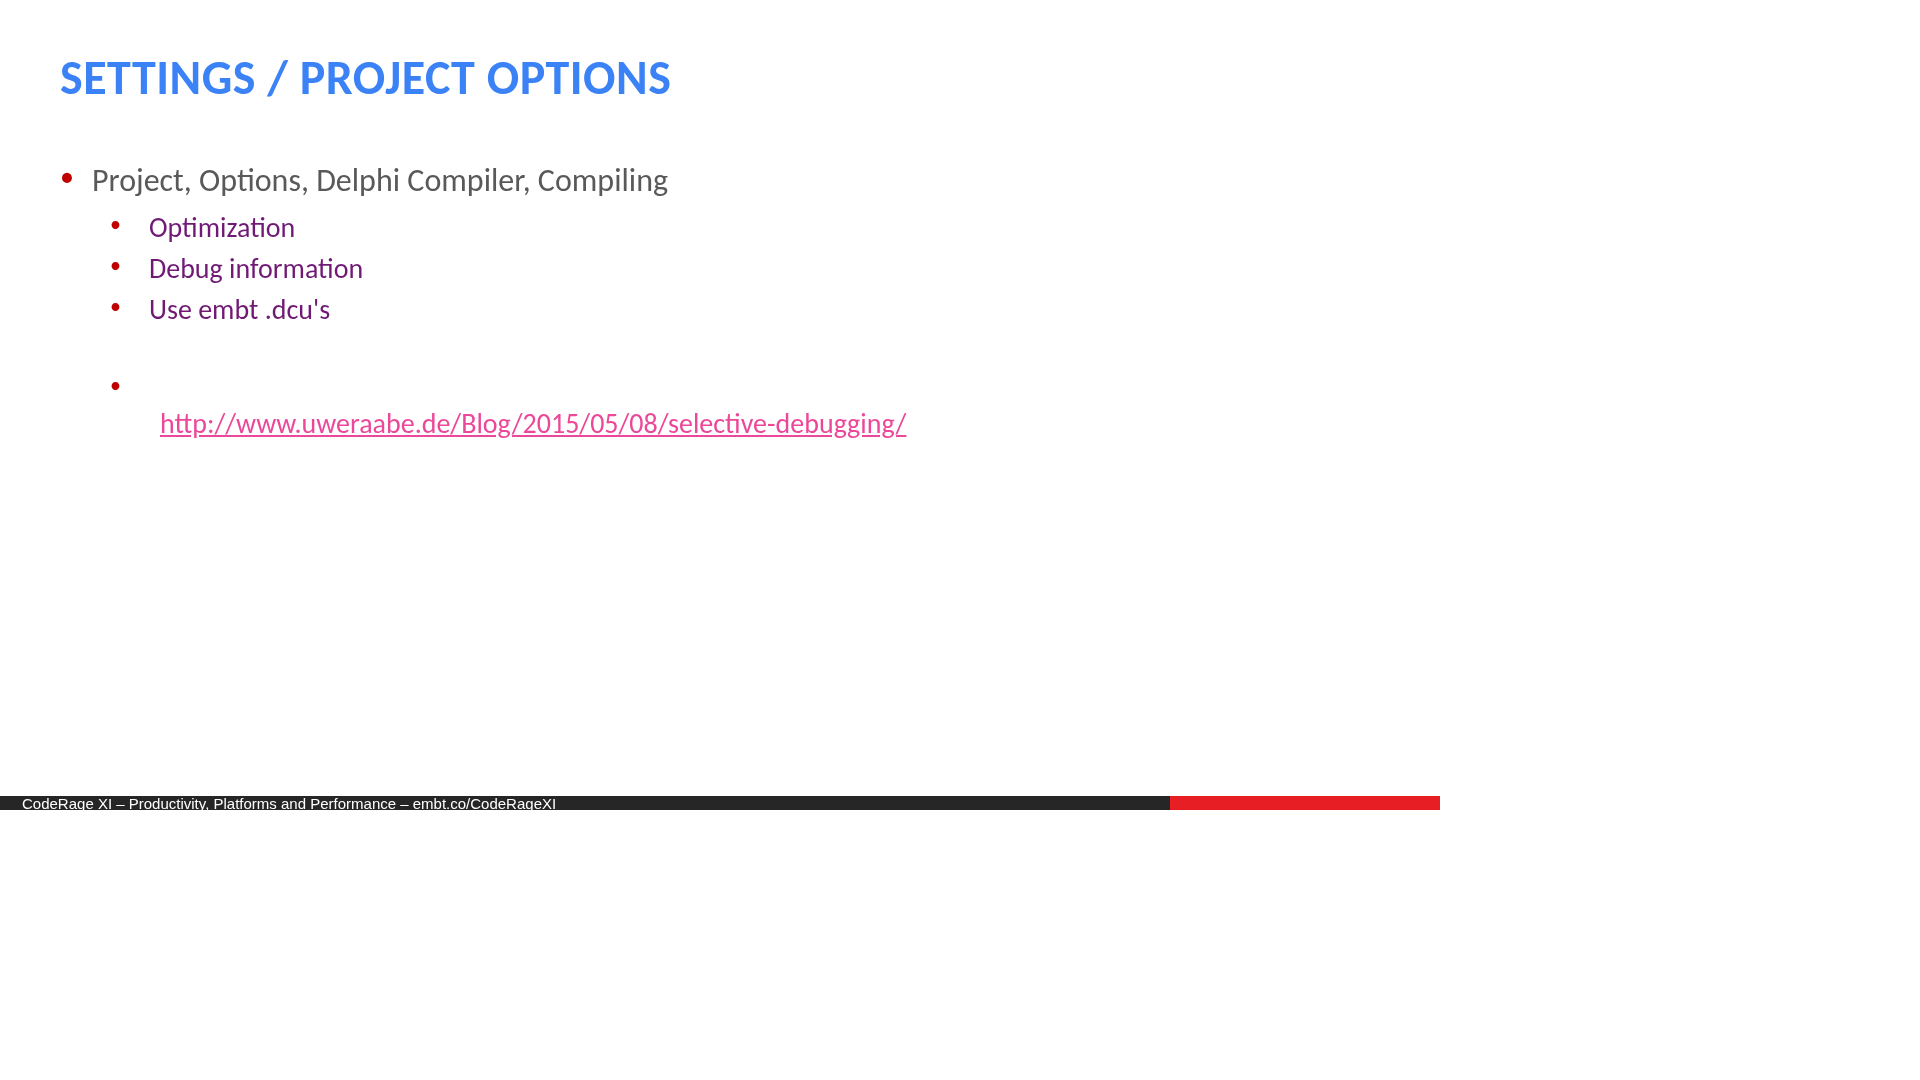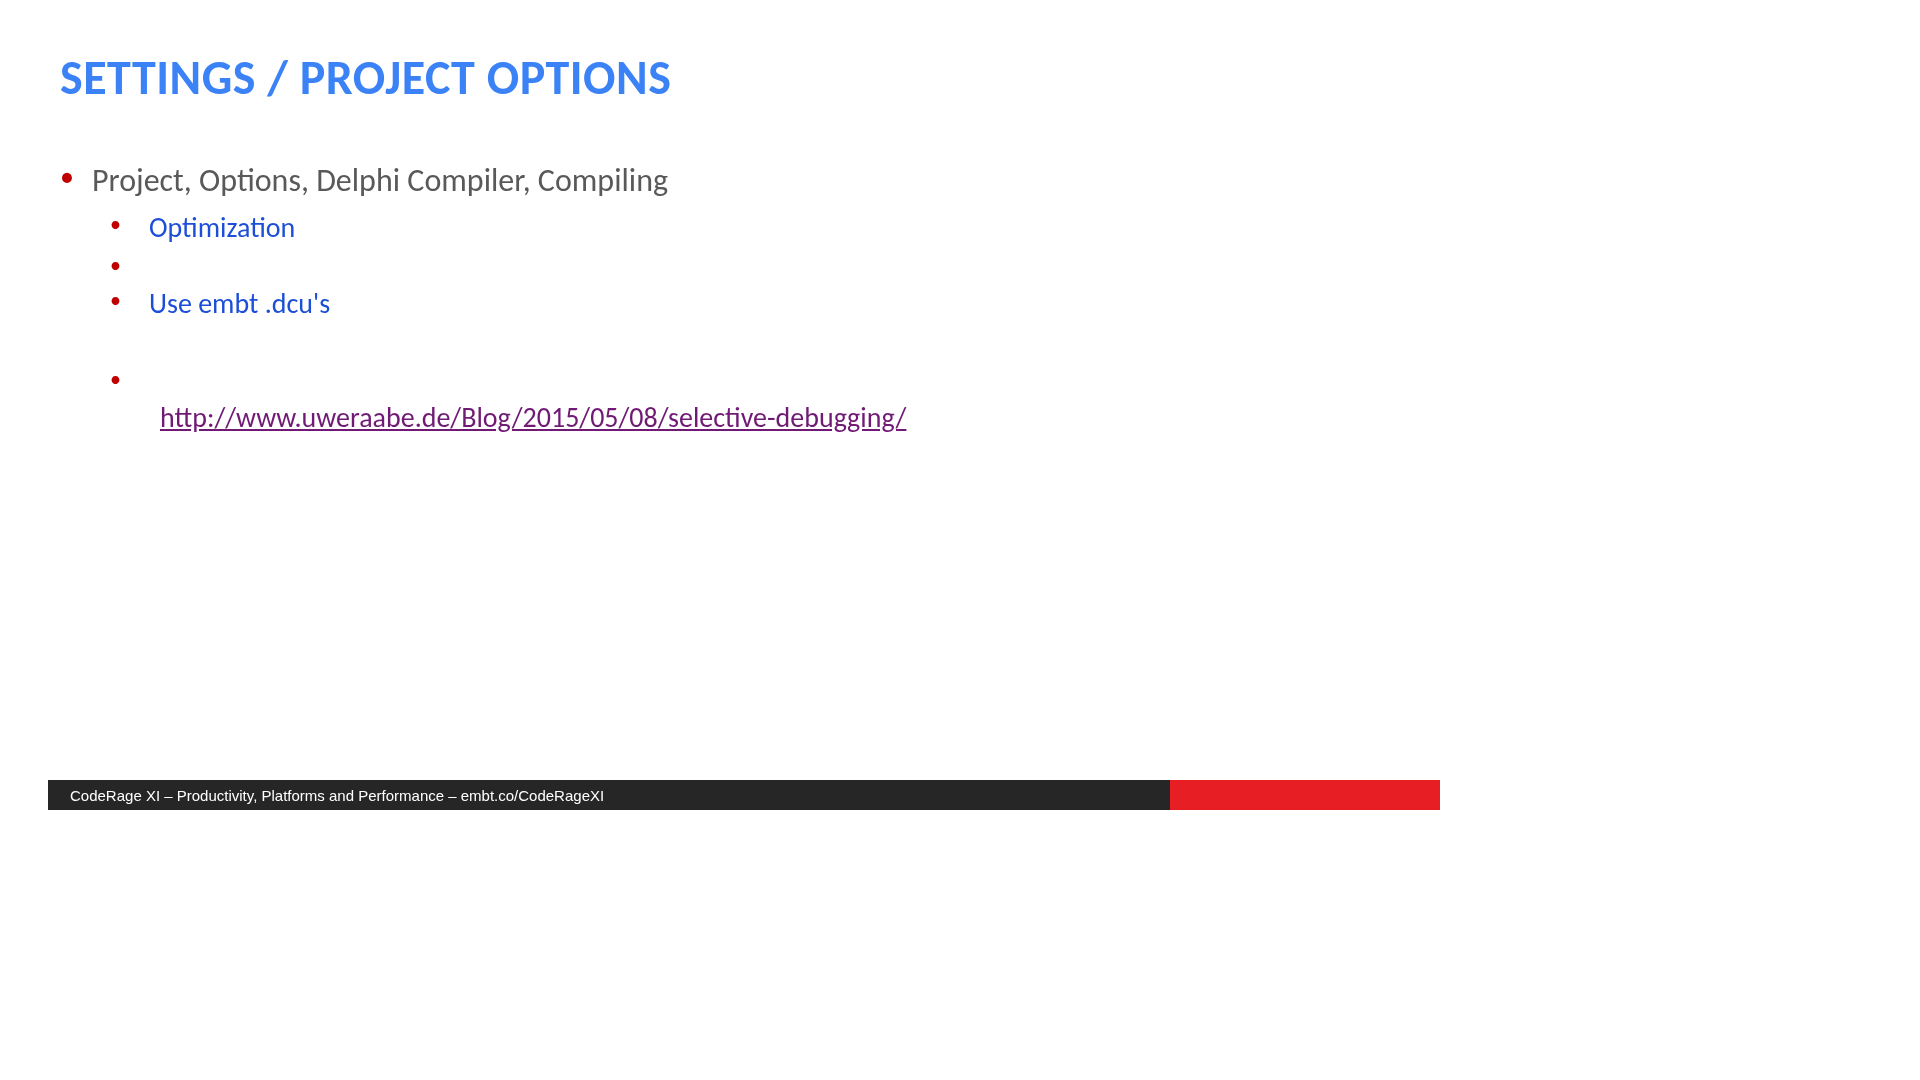"Optimization" .bullet-l2 .text { color: #1d4ed8 -> #701a75 }
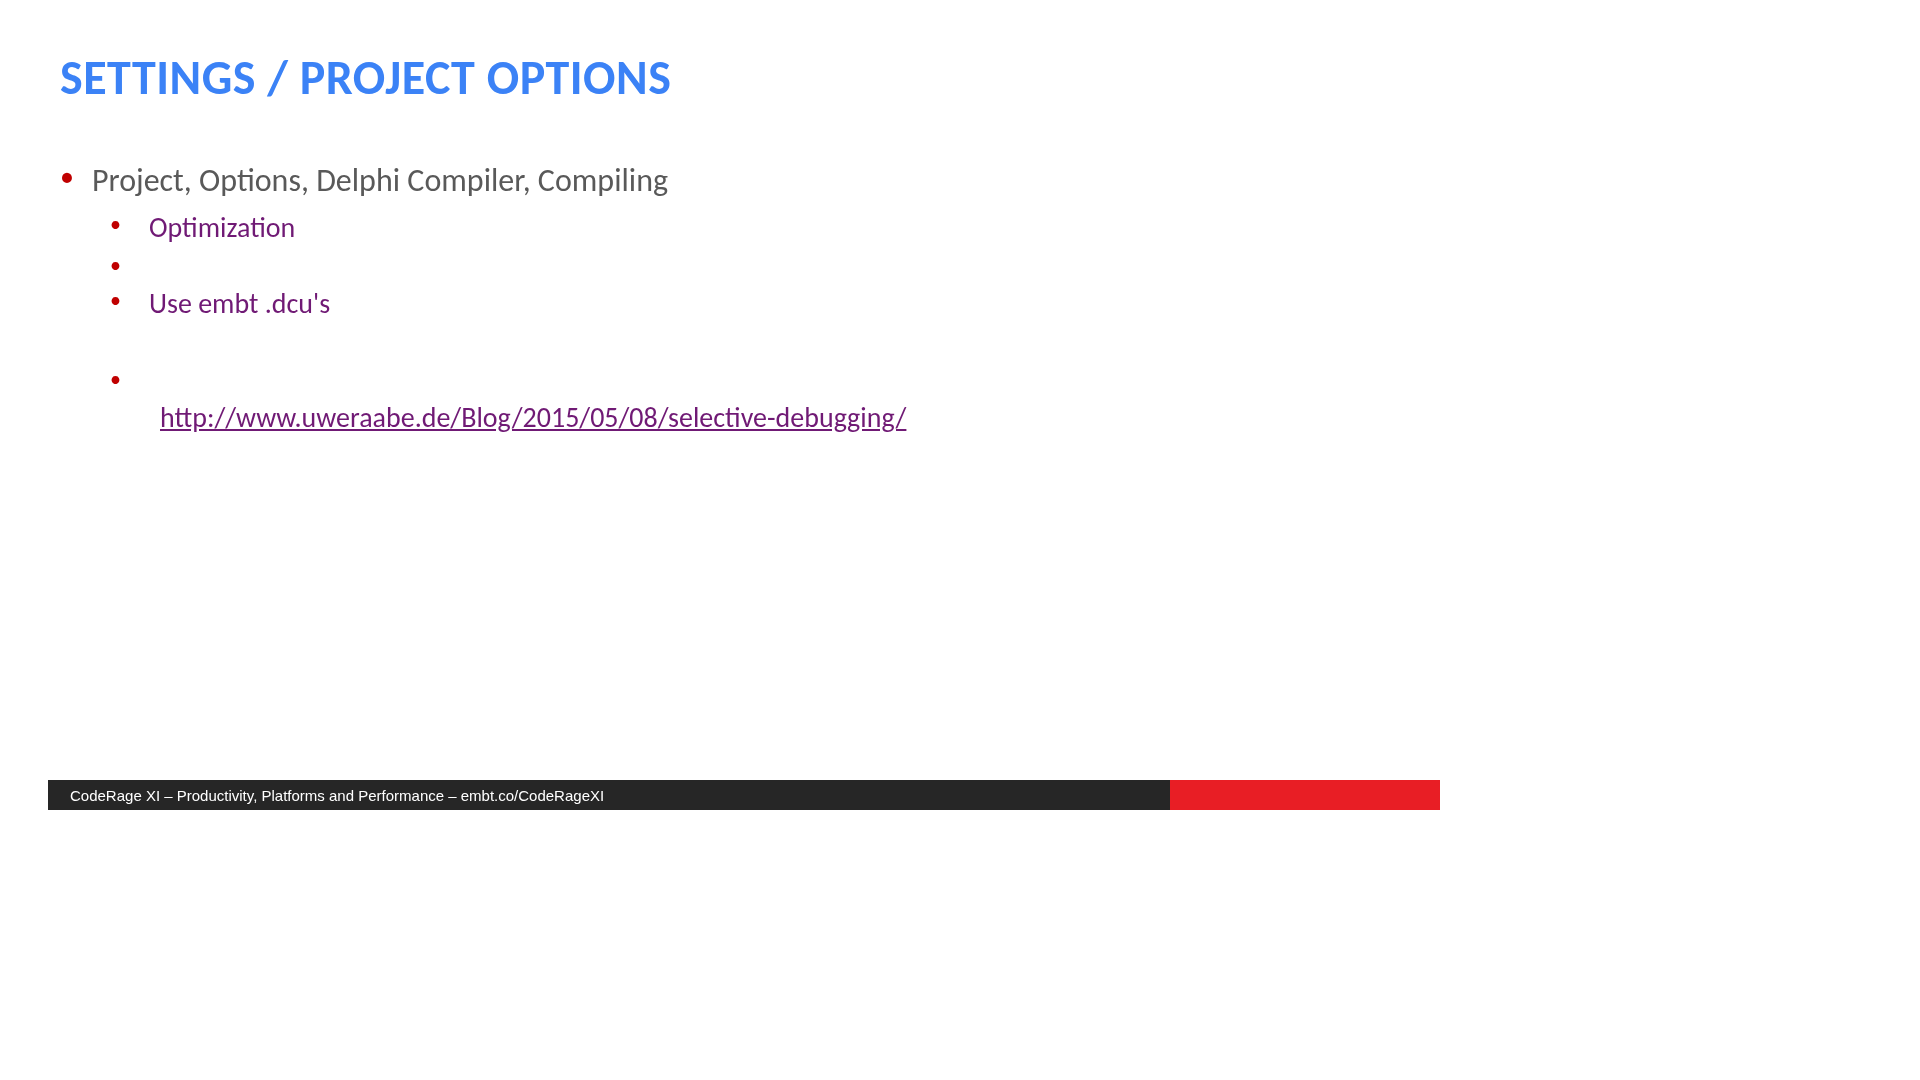"Debug information" span.text { html: none -> <span>Debug information</span> }
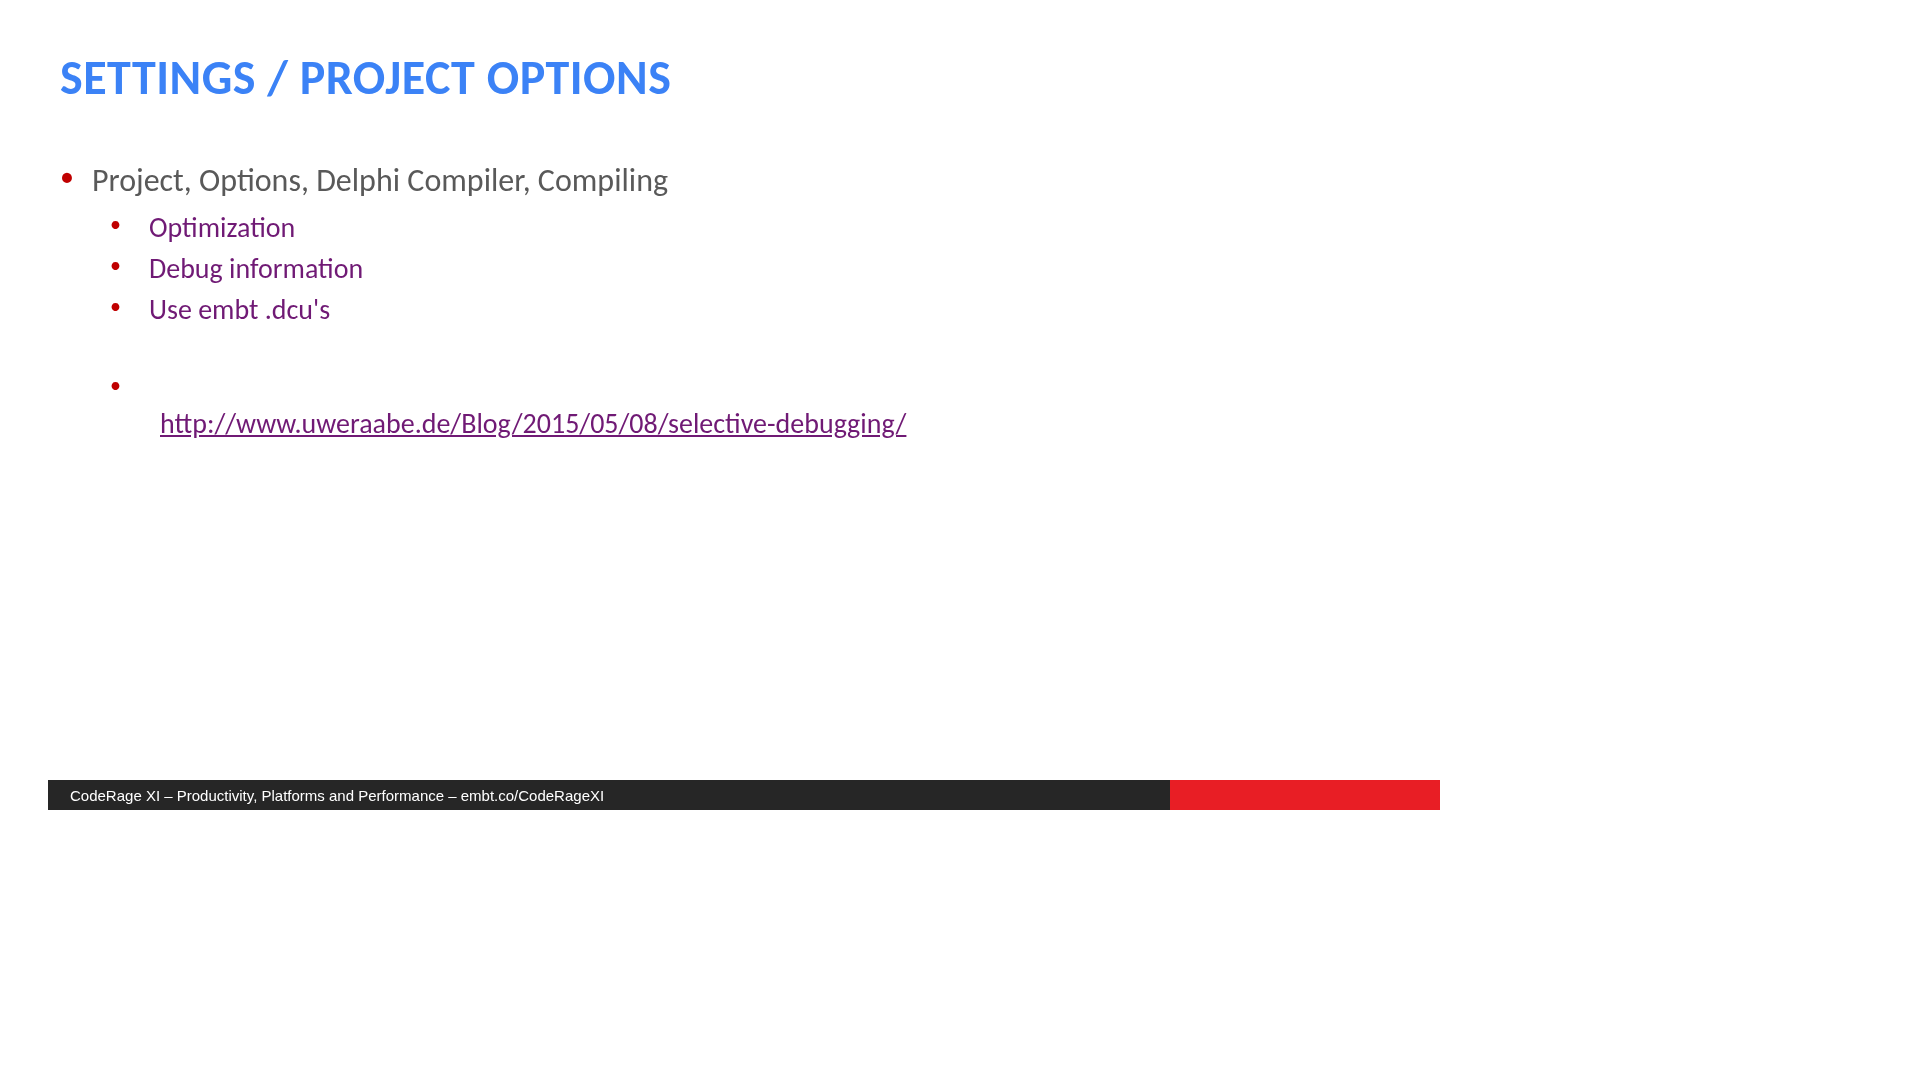"http://www.uweraabe.de/Blog/2015/05/08/s" .link-line a { color: #701a75 -> #ec4899 }
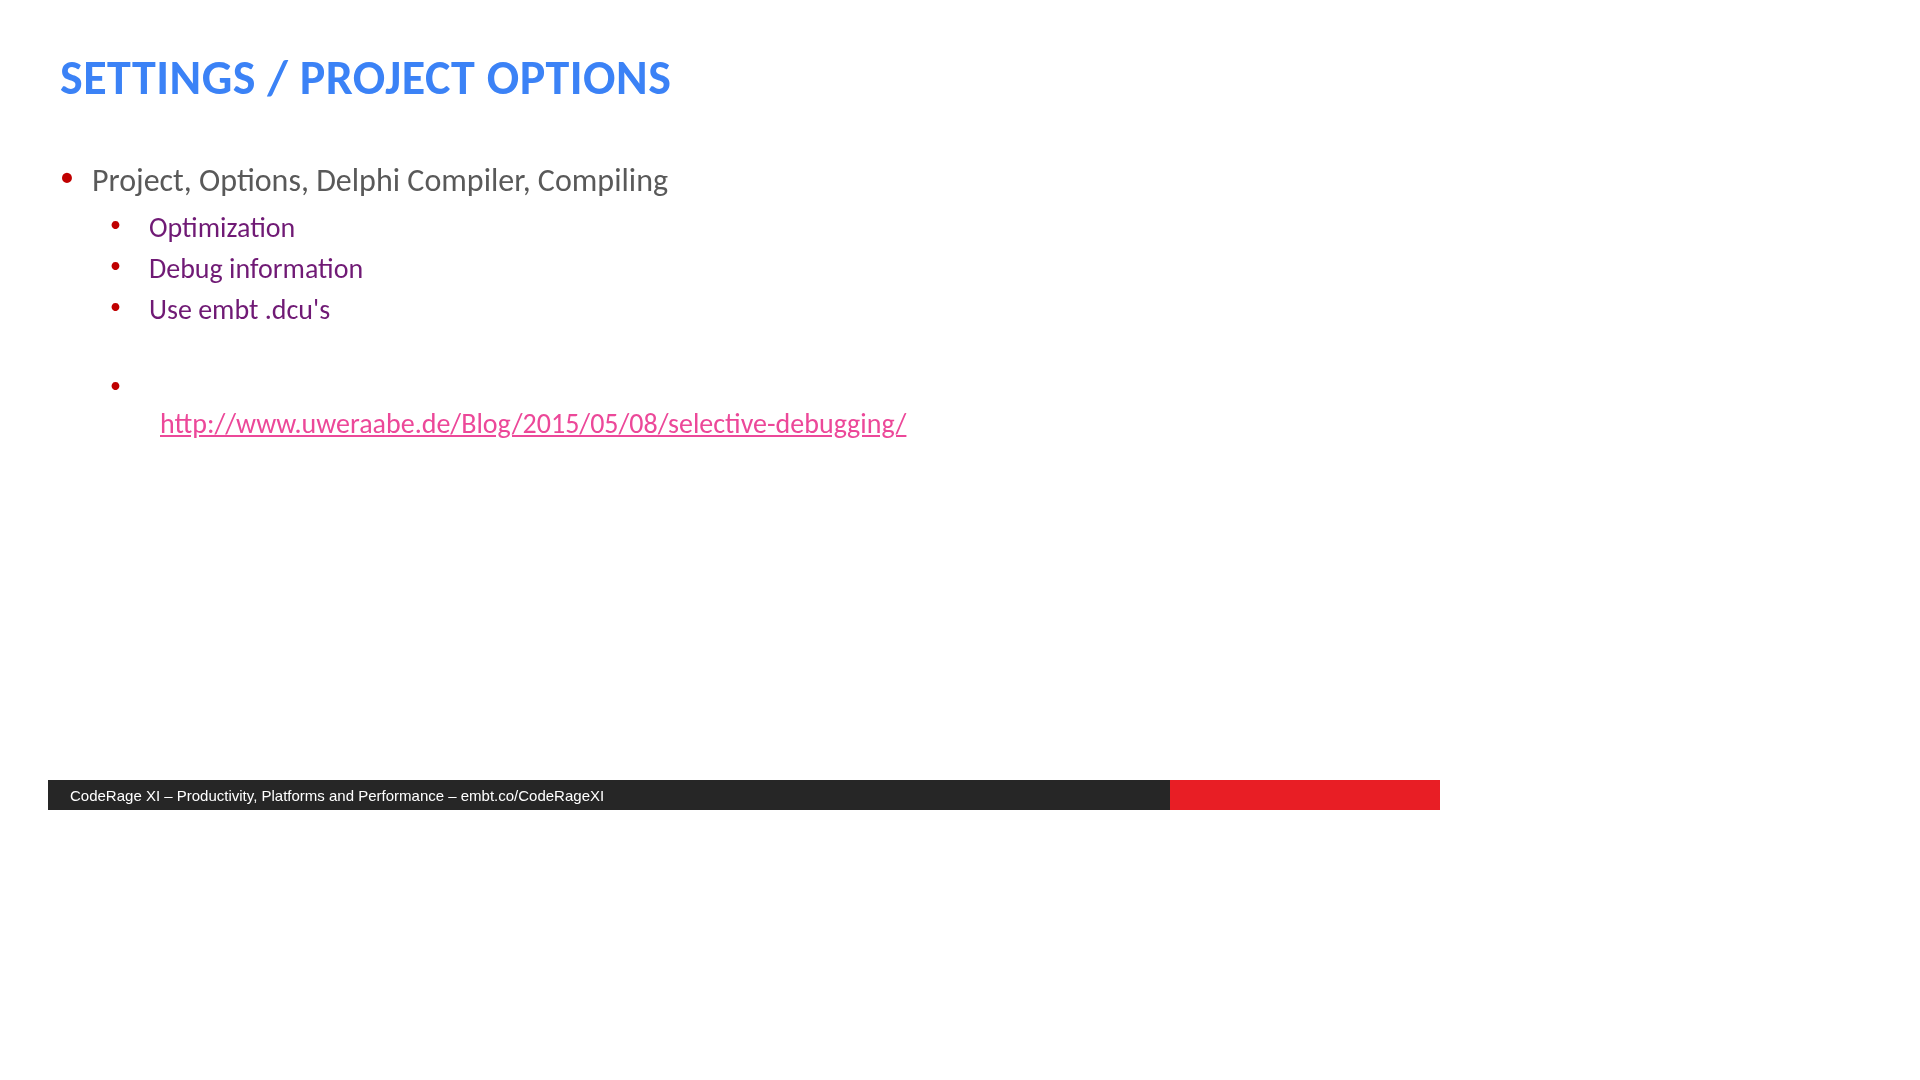"CodeRage XI – Productivity, Platforms" .footer { height: 30px -> 14px; margin-left: 48px -> none }
